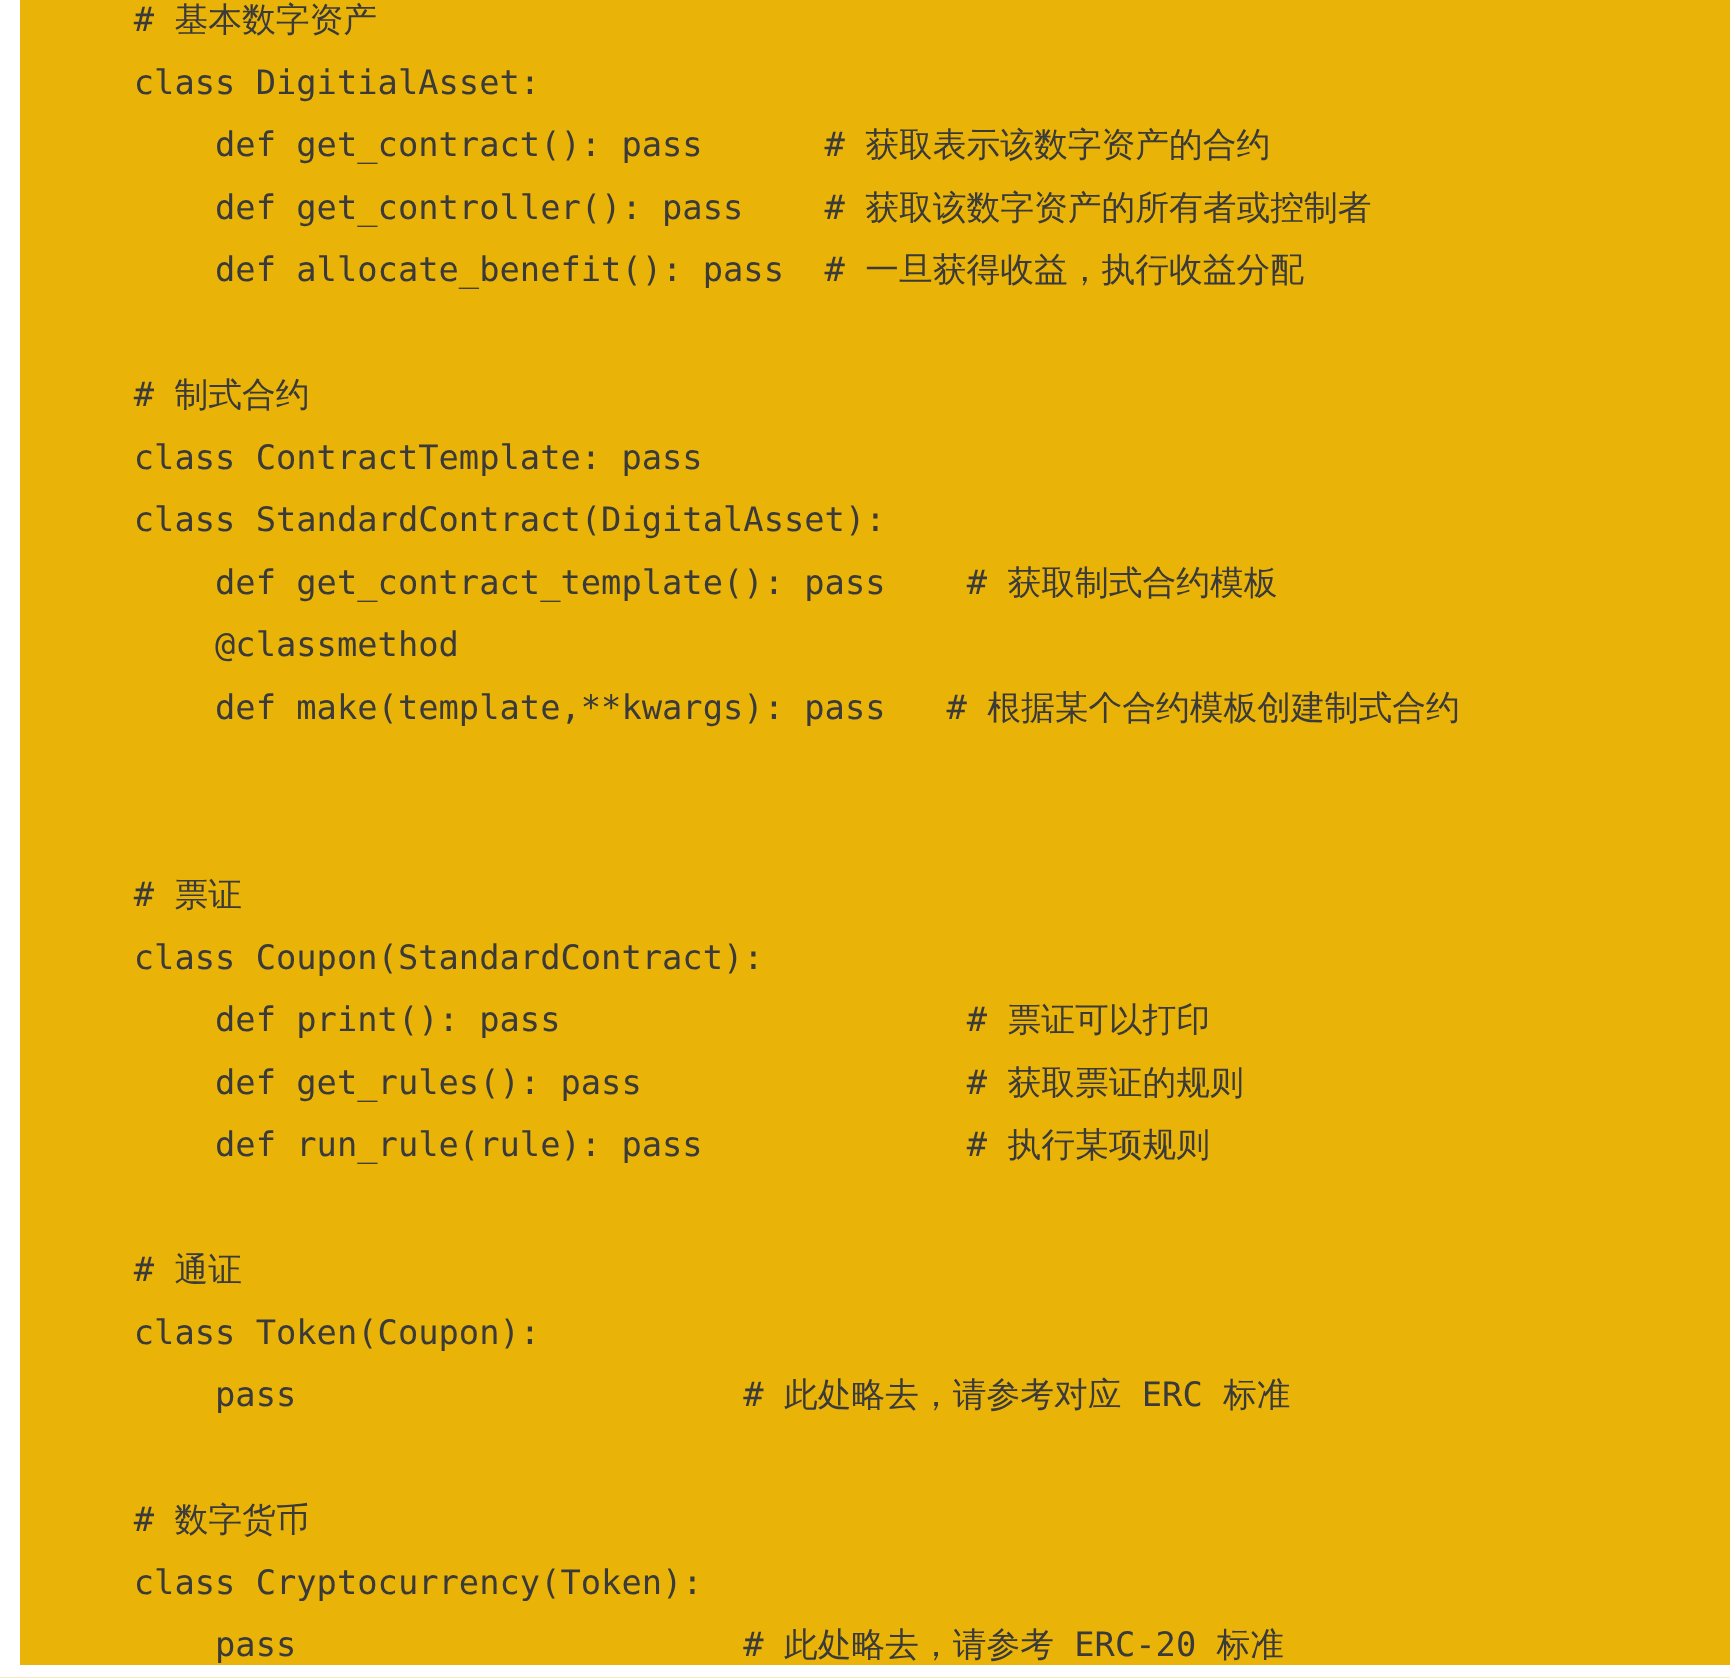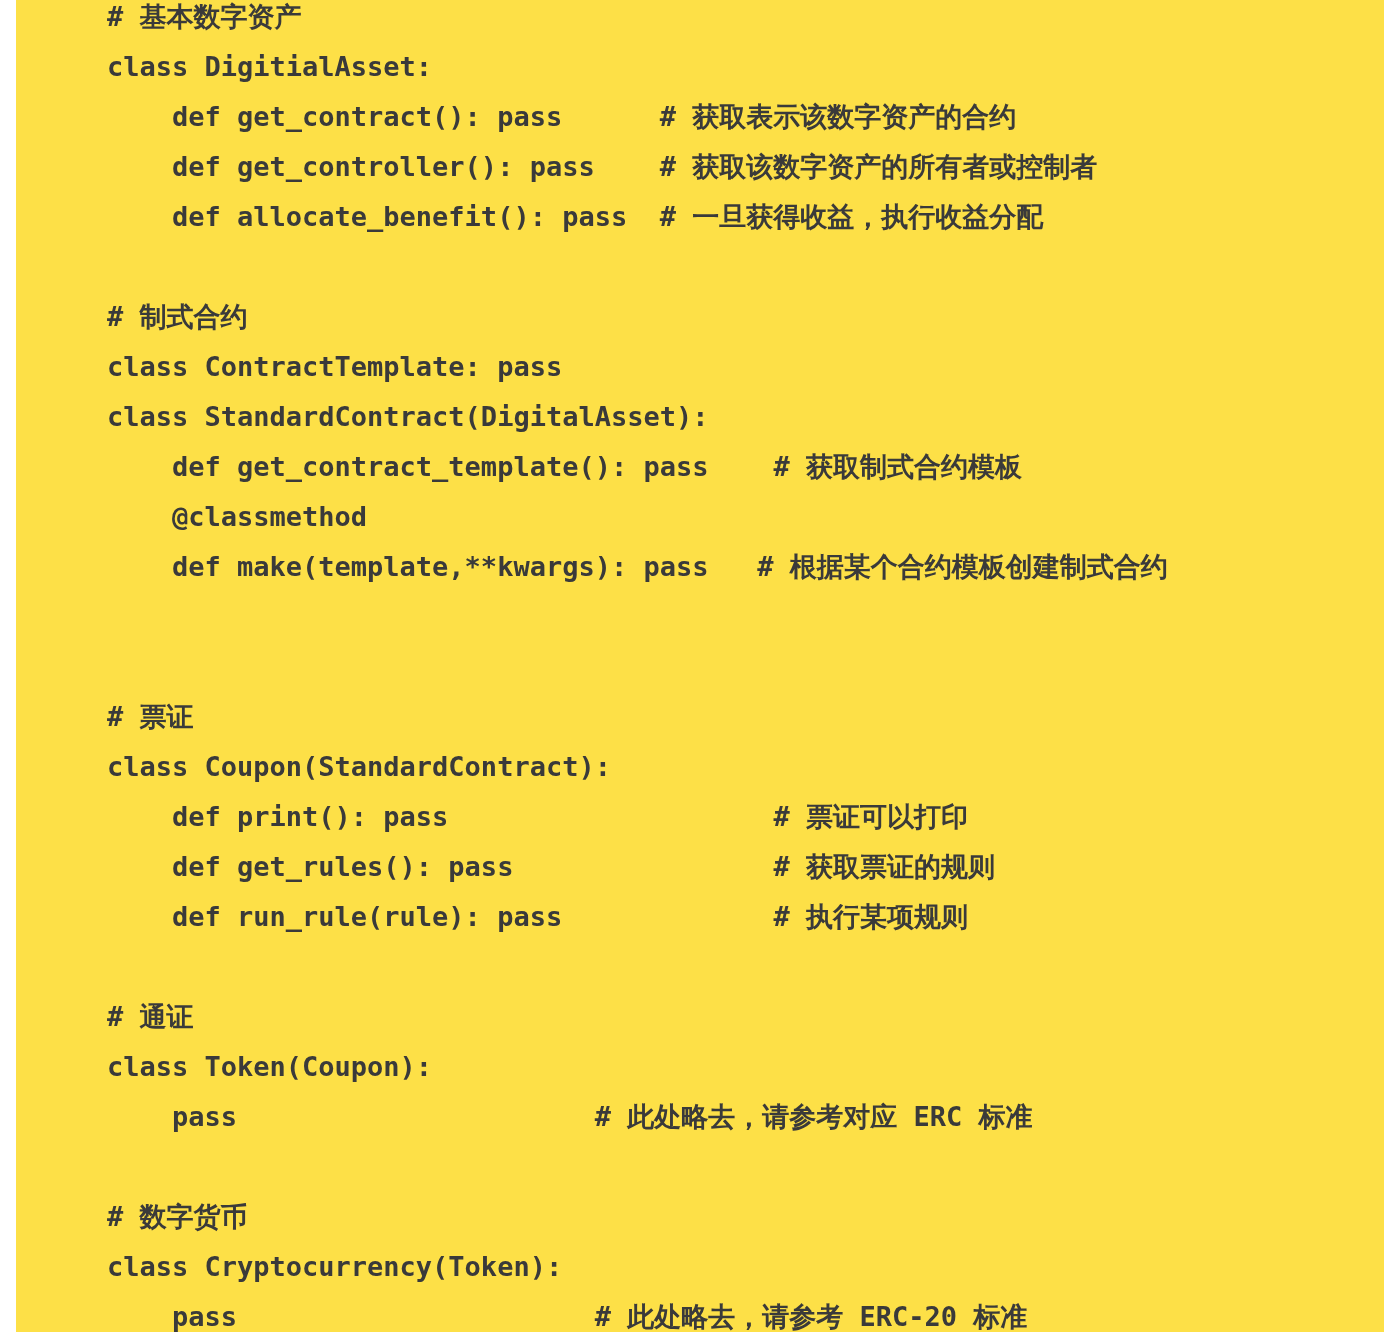"# 基本数字资产" div.page { background: #fde047 -> #eab308; font-weight: bold -> none }
